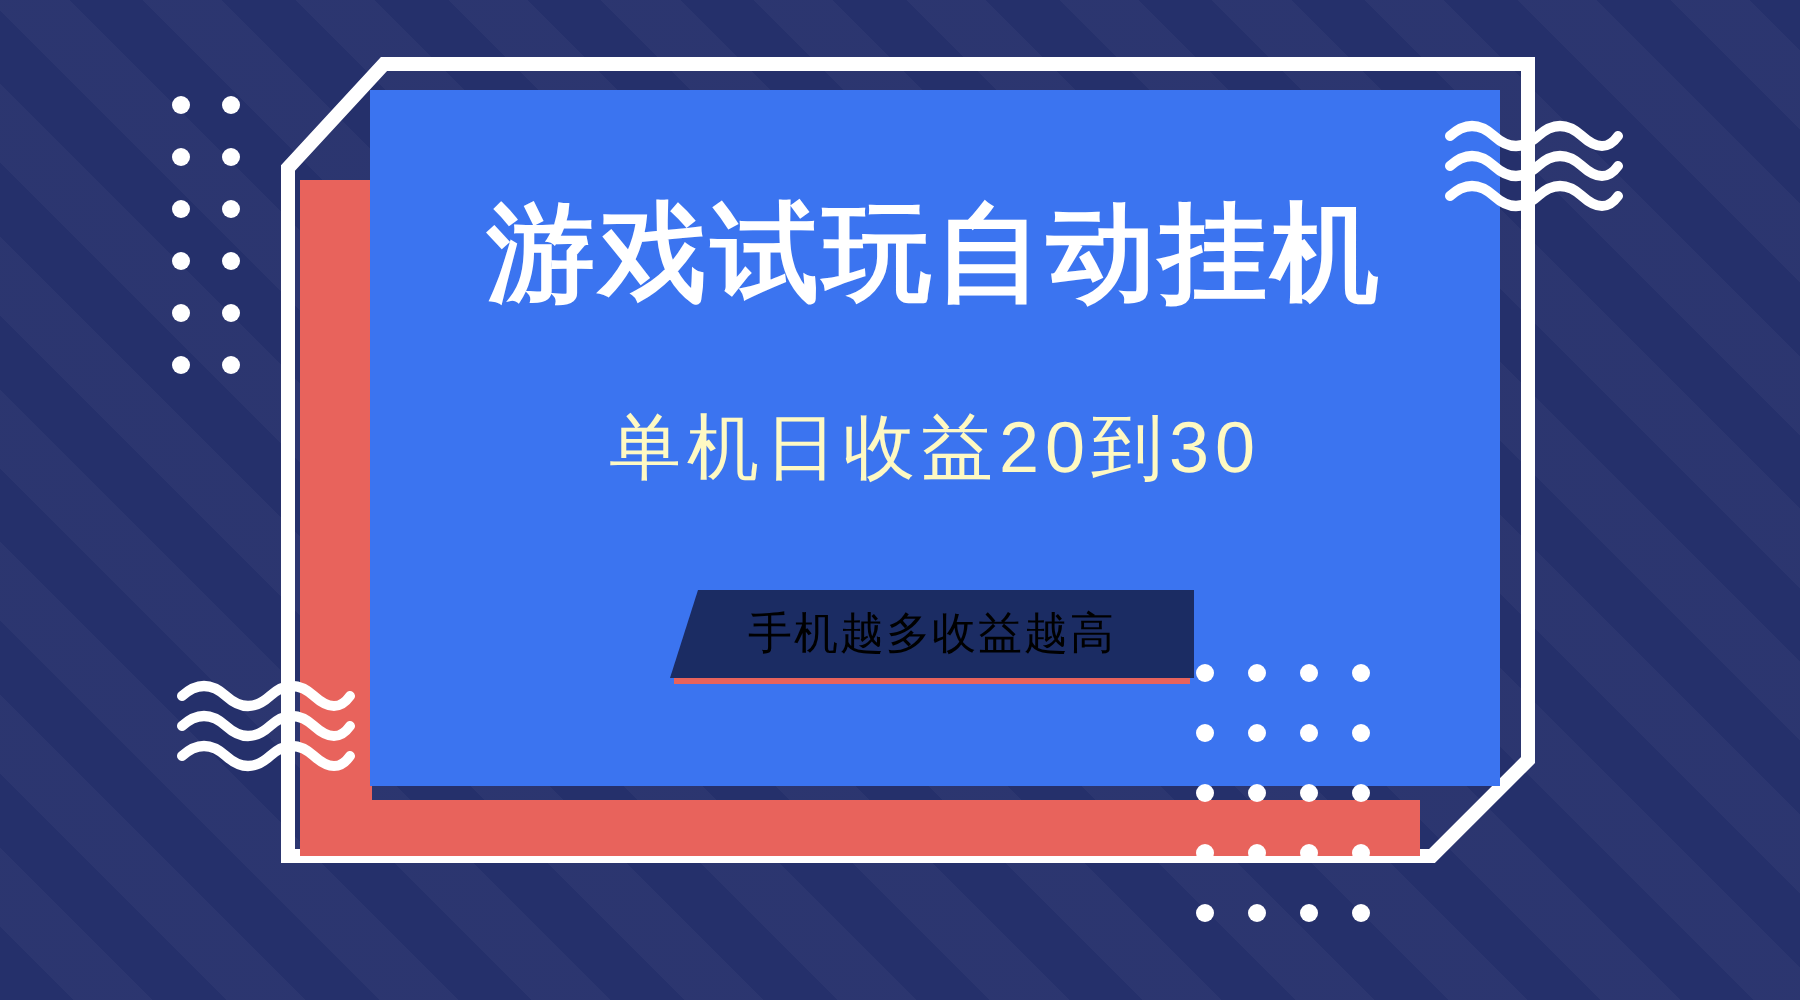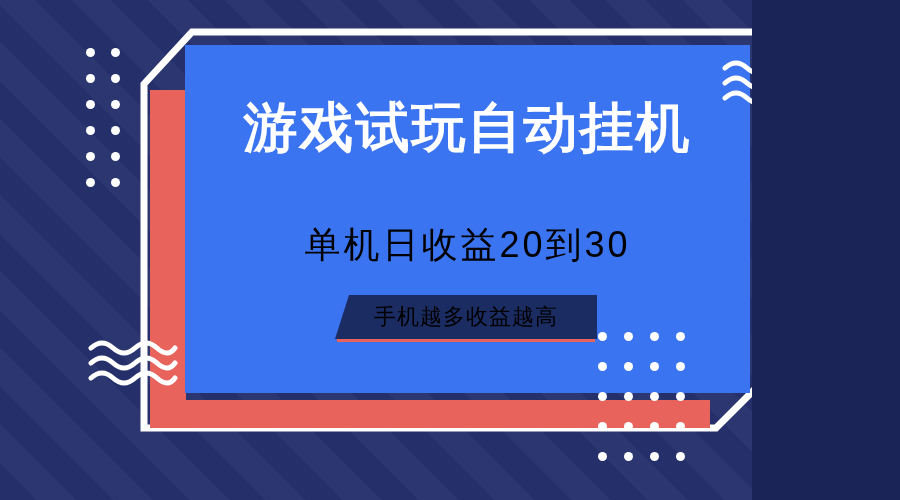"游戏试玩自动挂机" #banner { width: 752px -> 900px }
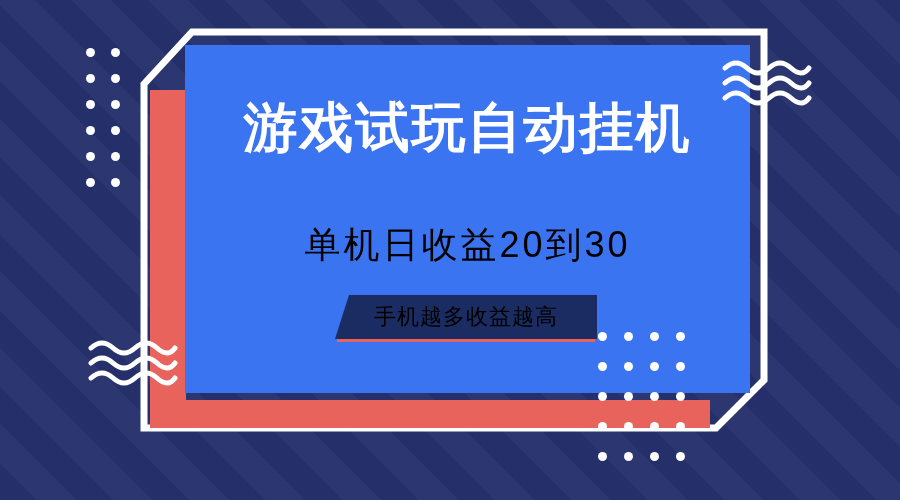"单机日收益20到30" .subtitle { color: #000000 -> #fef9c3; top: 182px -> 161px }
